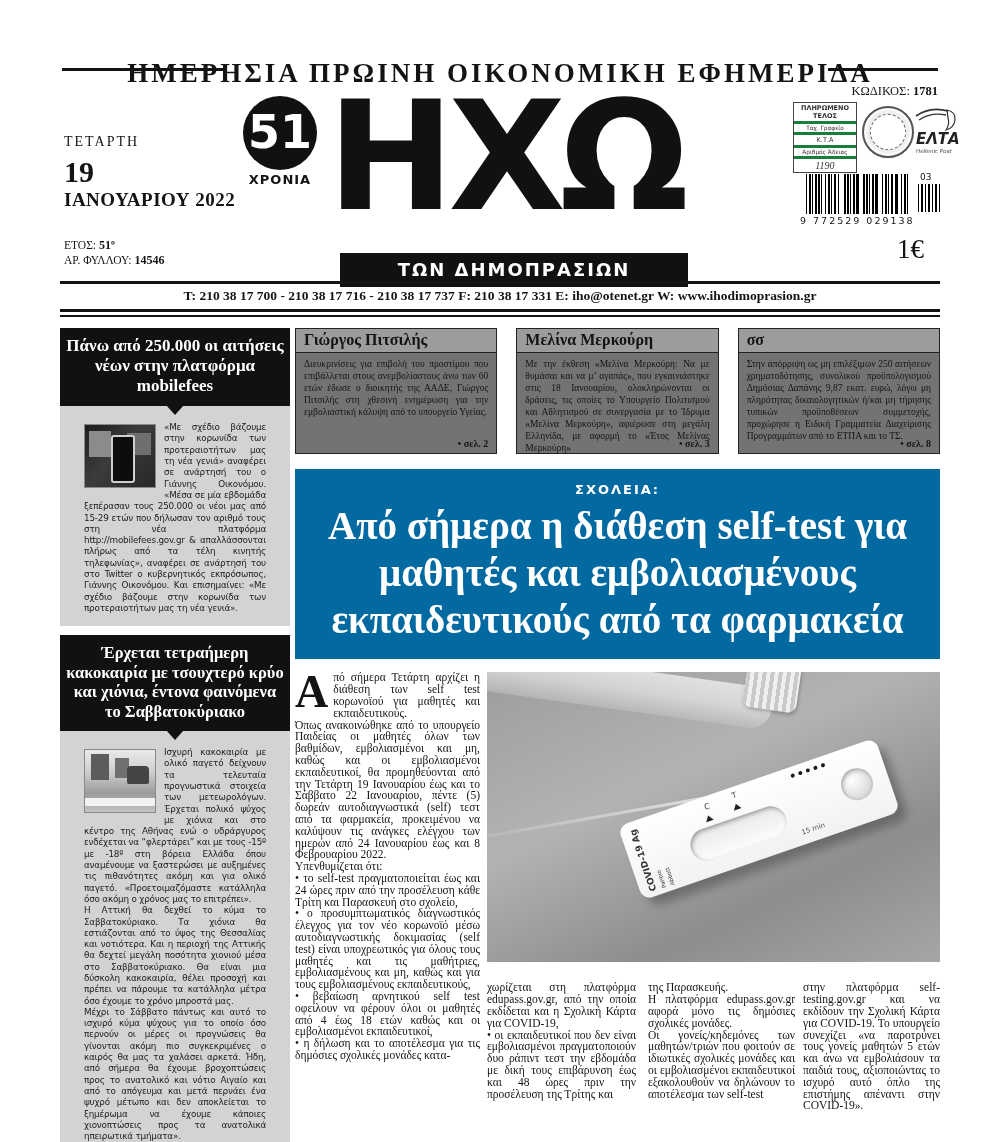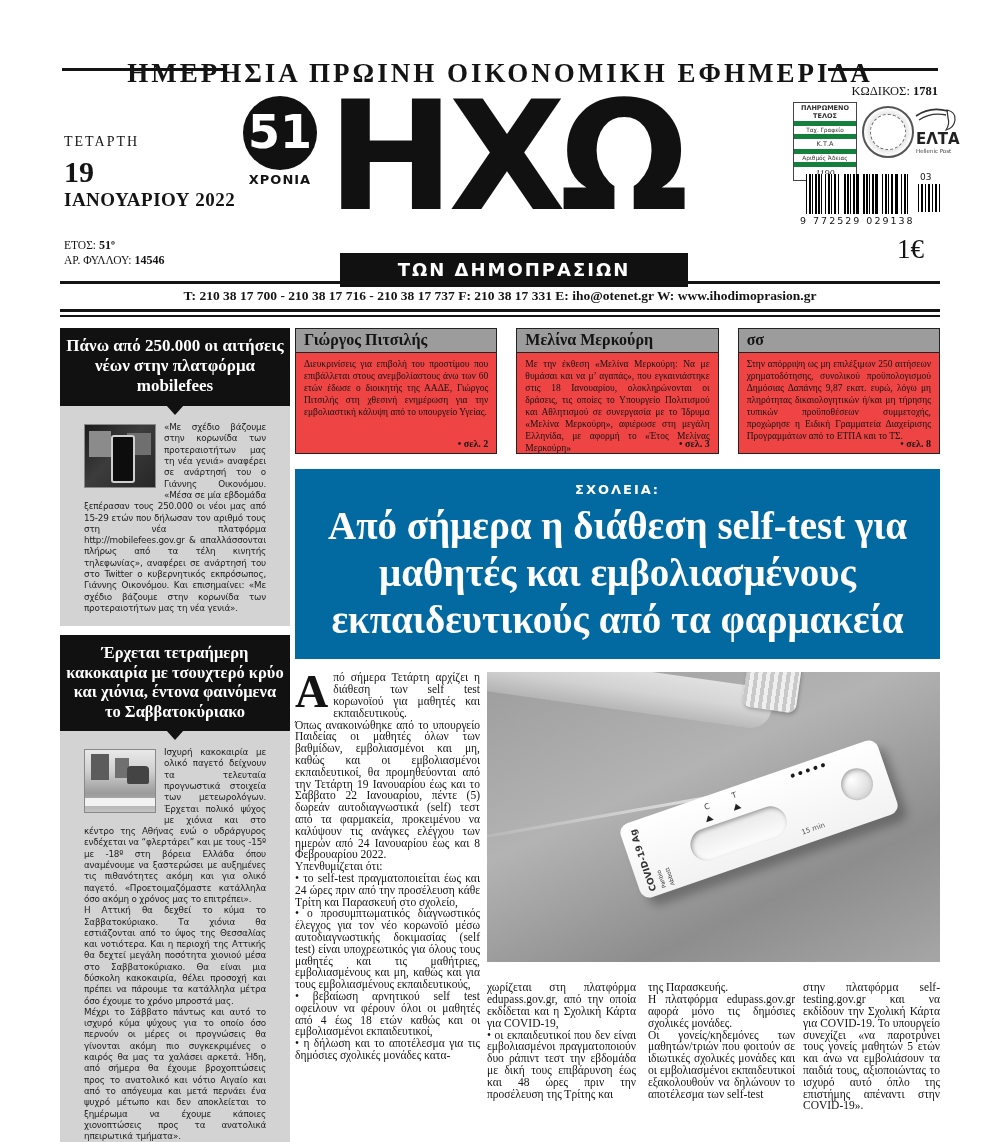"ΠΛΗΡΩΜΕΝΟ ΤΕΛΟΣ" .stampbox div { border-bottom: 5px solid #15803d -> 3px solid #15803d }
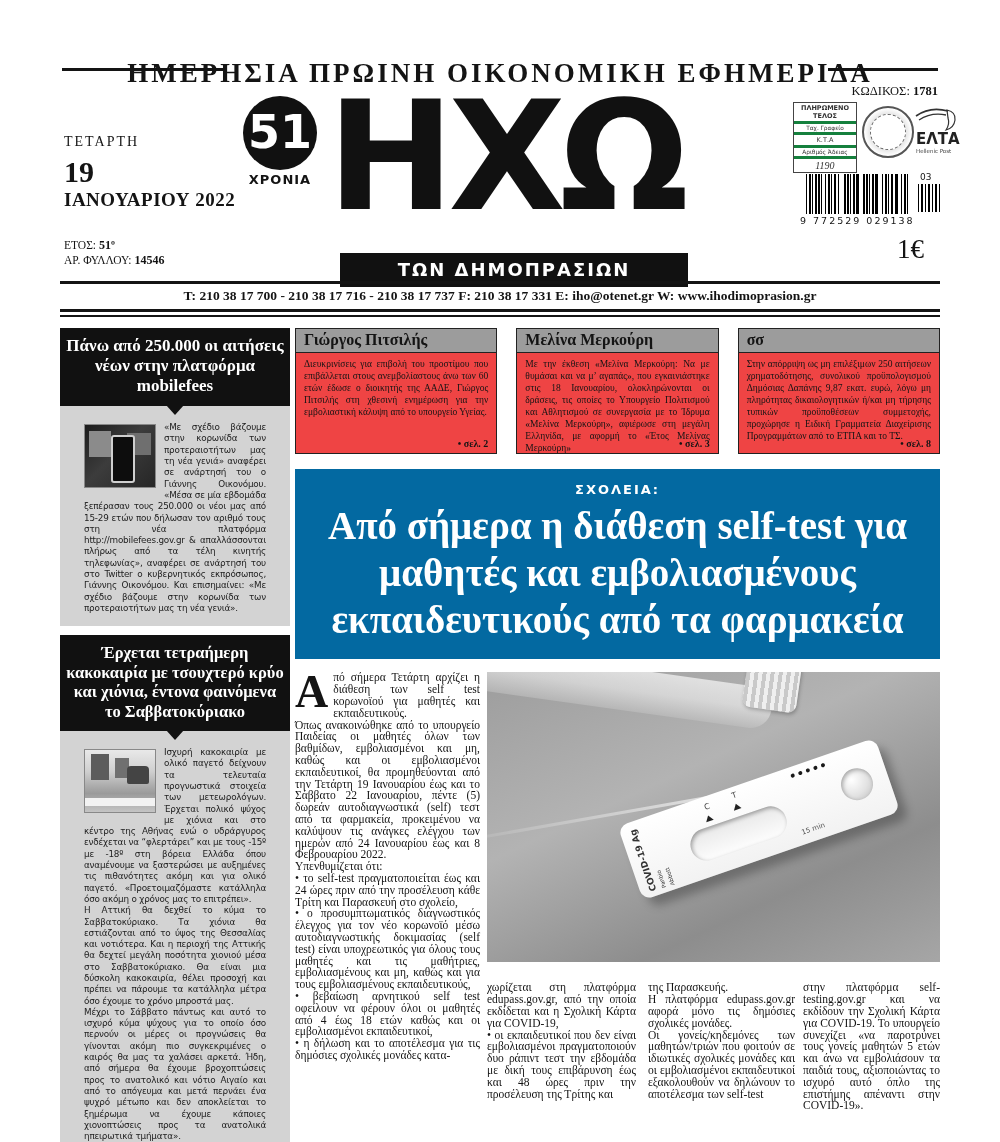"ΕΛΤΑ" .elta { font-style: none -> italic }
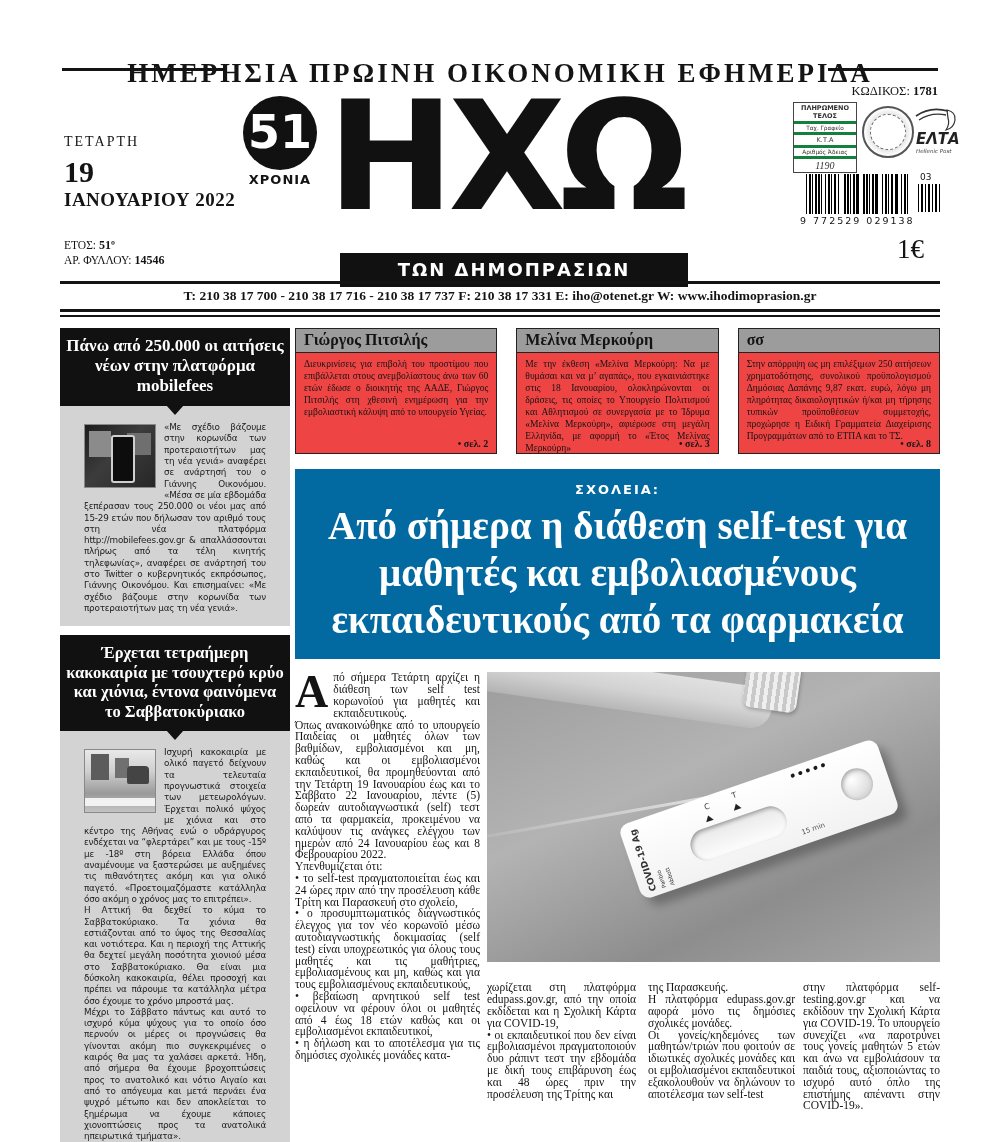"Γιώργος Πιτσιλής" .teaser { background: #ef4444 -> #737373 }
